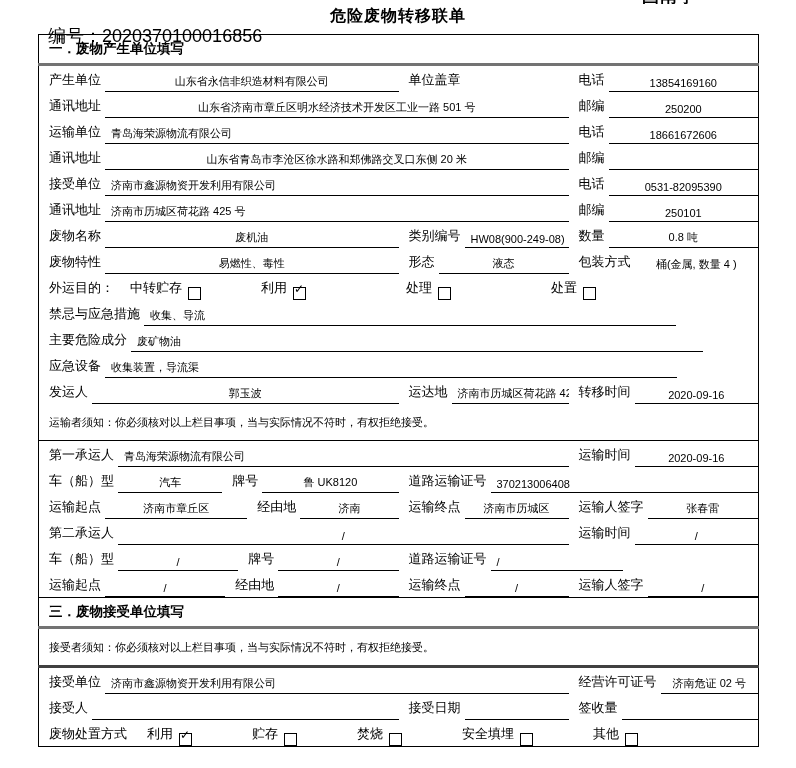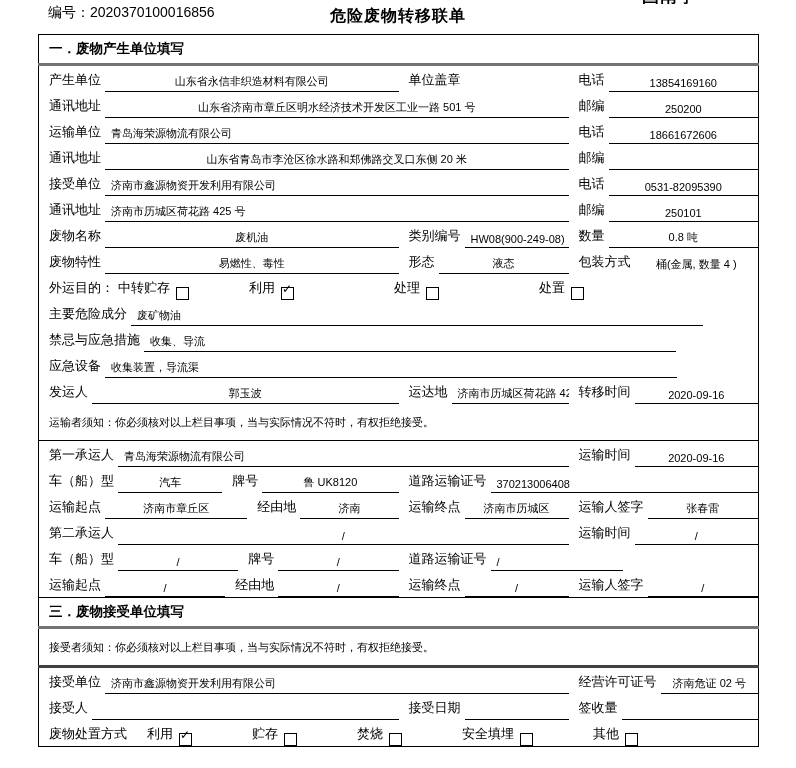"编号：2020370100016856" .doc-no { font-size: 14px -> 18px; top: 4px -> 24px }
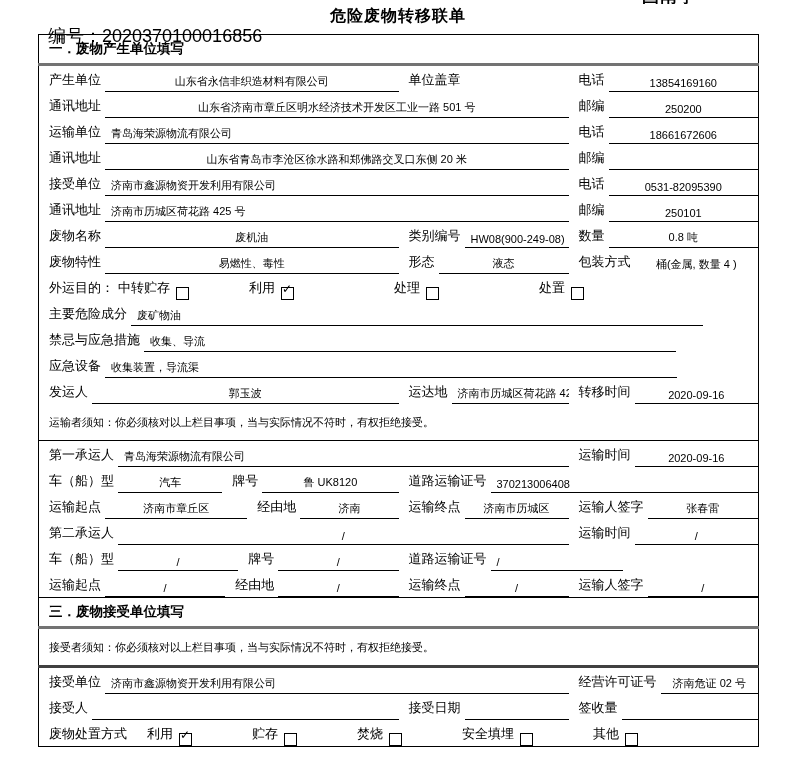"中转贮存" span.lbl { margin-left: 4px -> 16px }
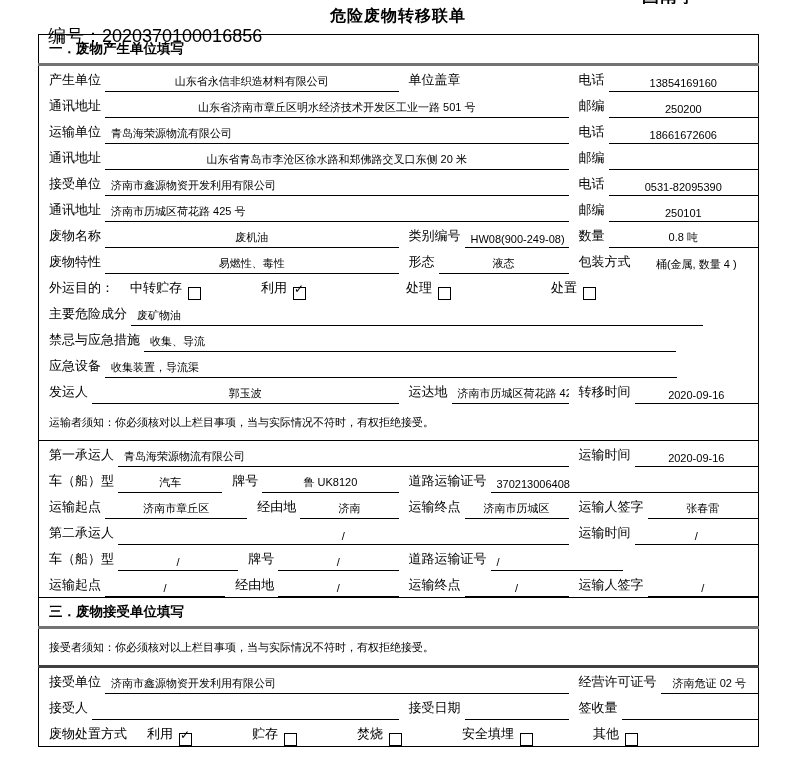"主要危险成分" tr.row { order: before "禁忌与应急措施" -> after "禁忌与应急措施" }
